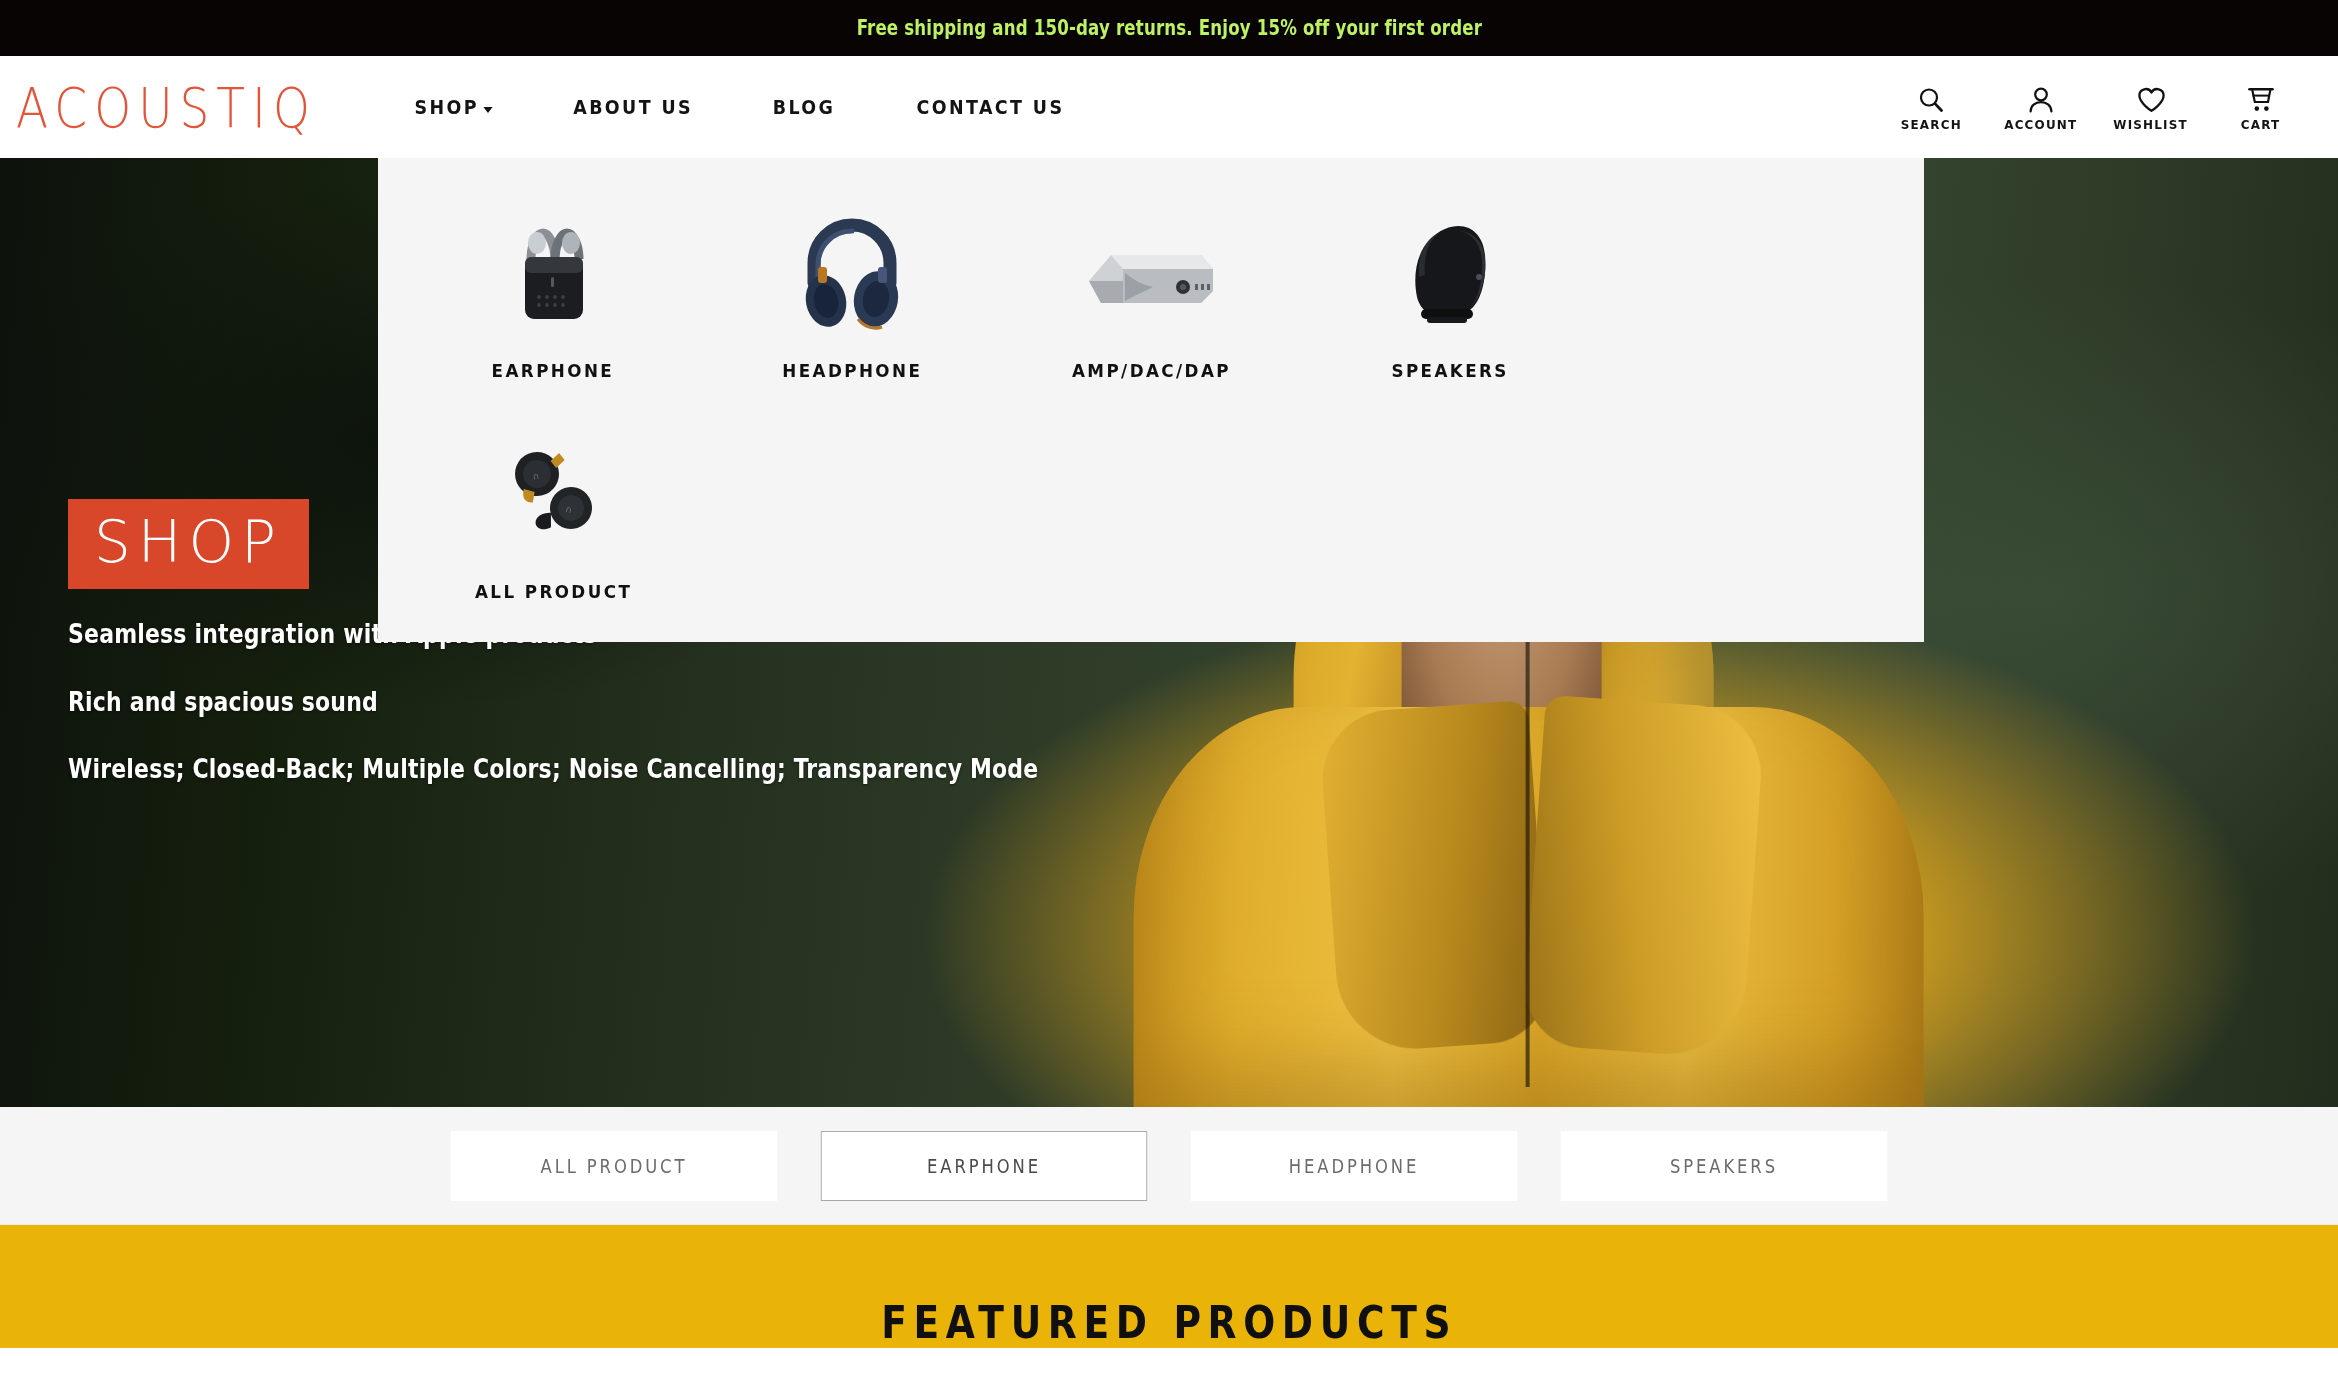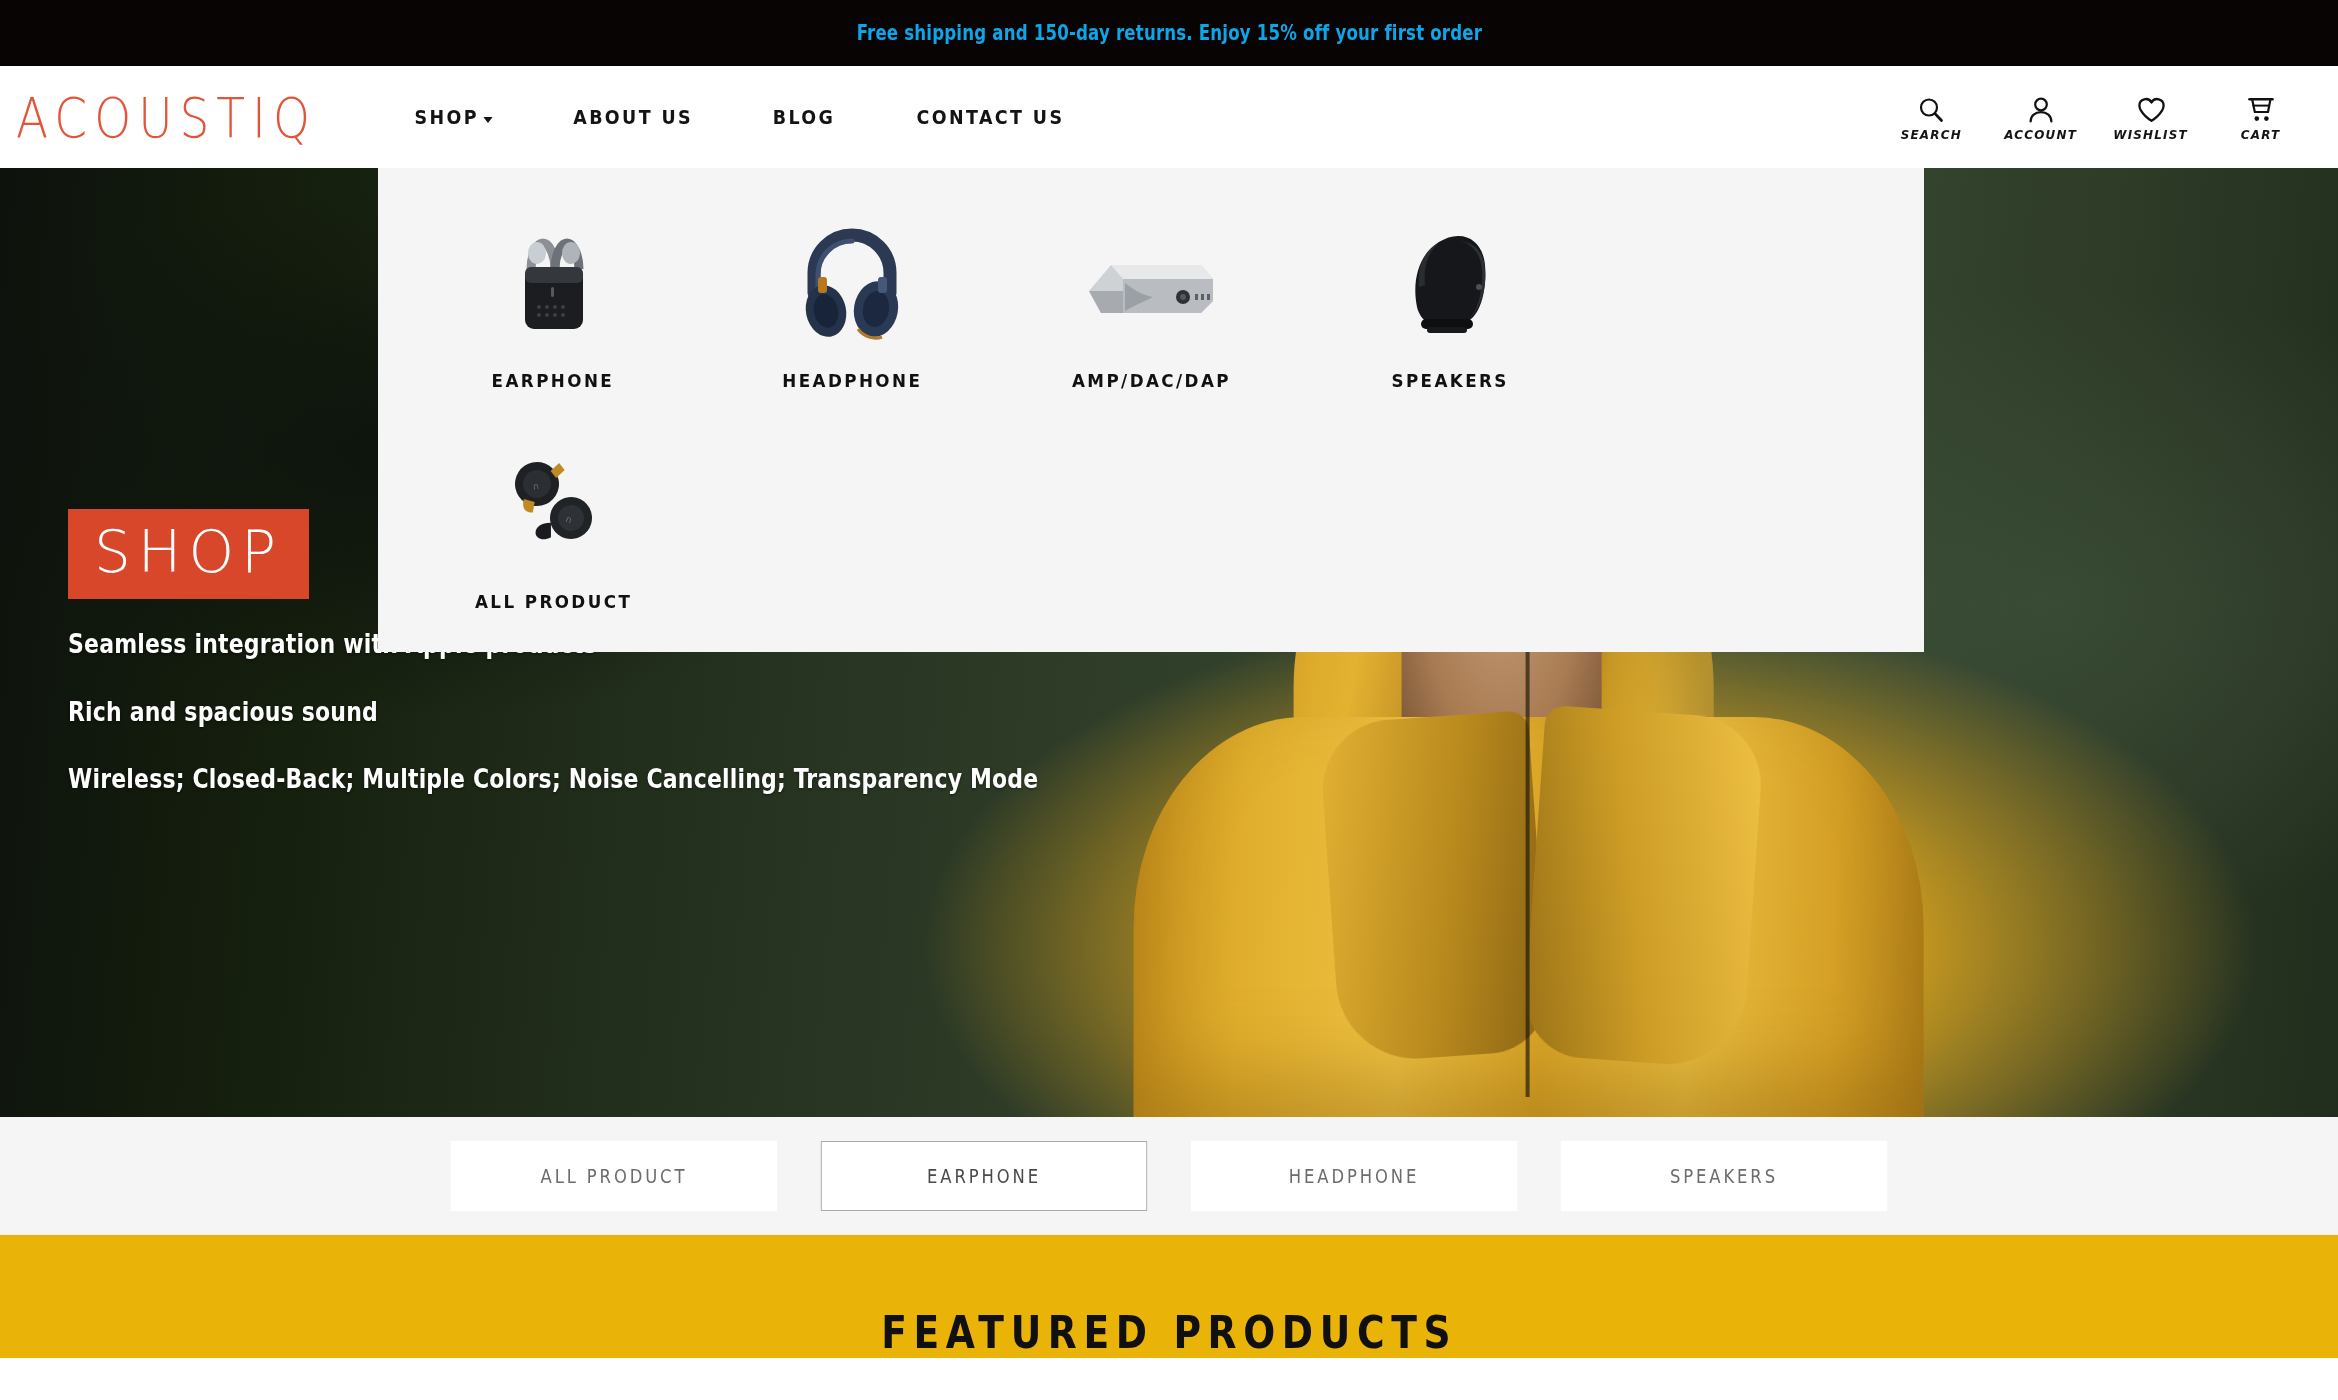"Free shipping and 150-day returns." #announcement-bar { color: #0ea5e9 -> #bef264; height: 66px -> 56px }
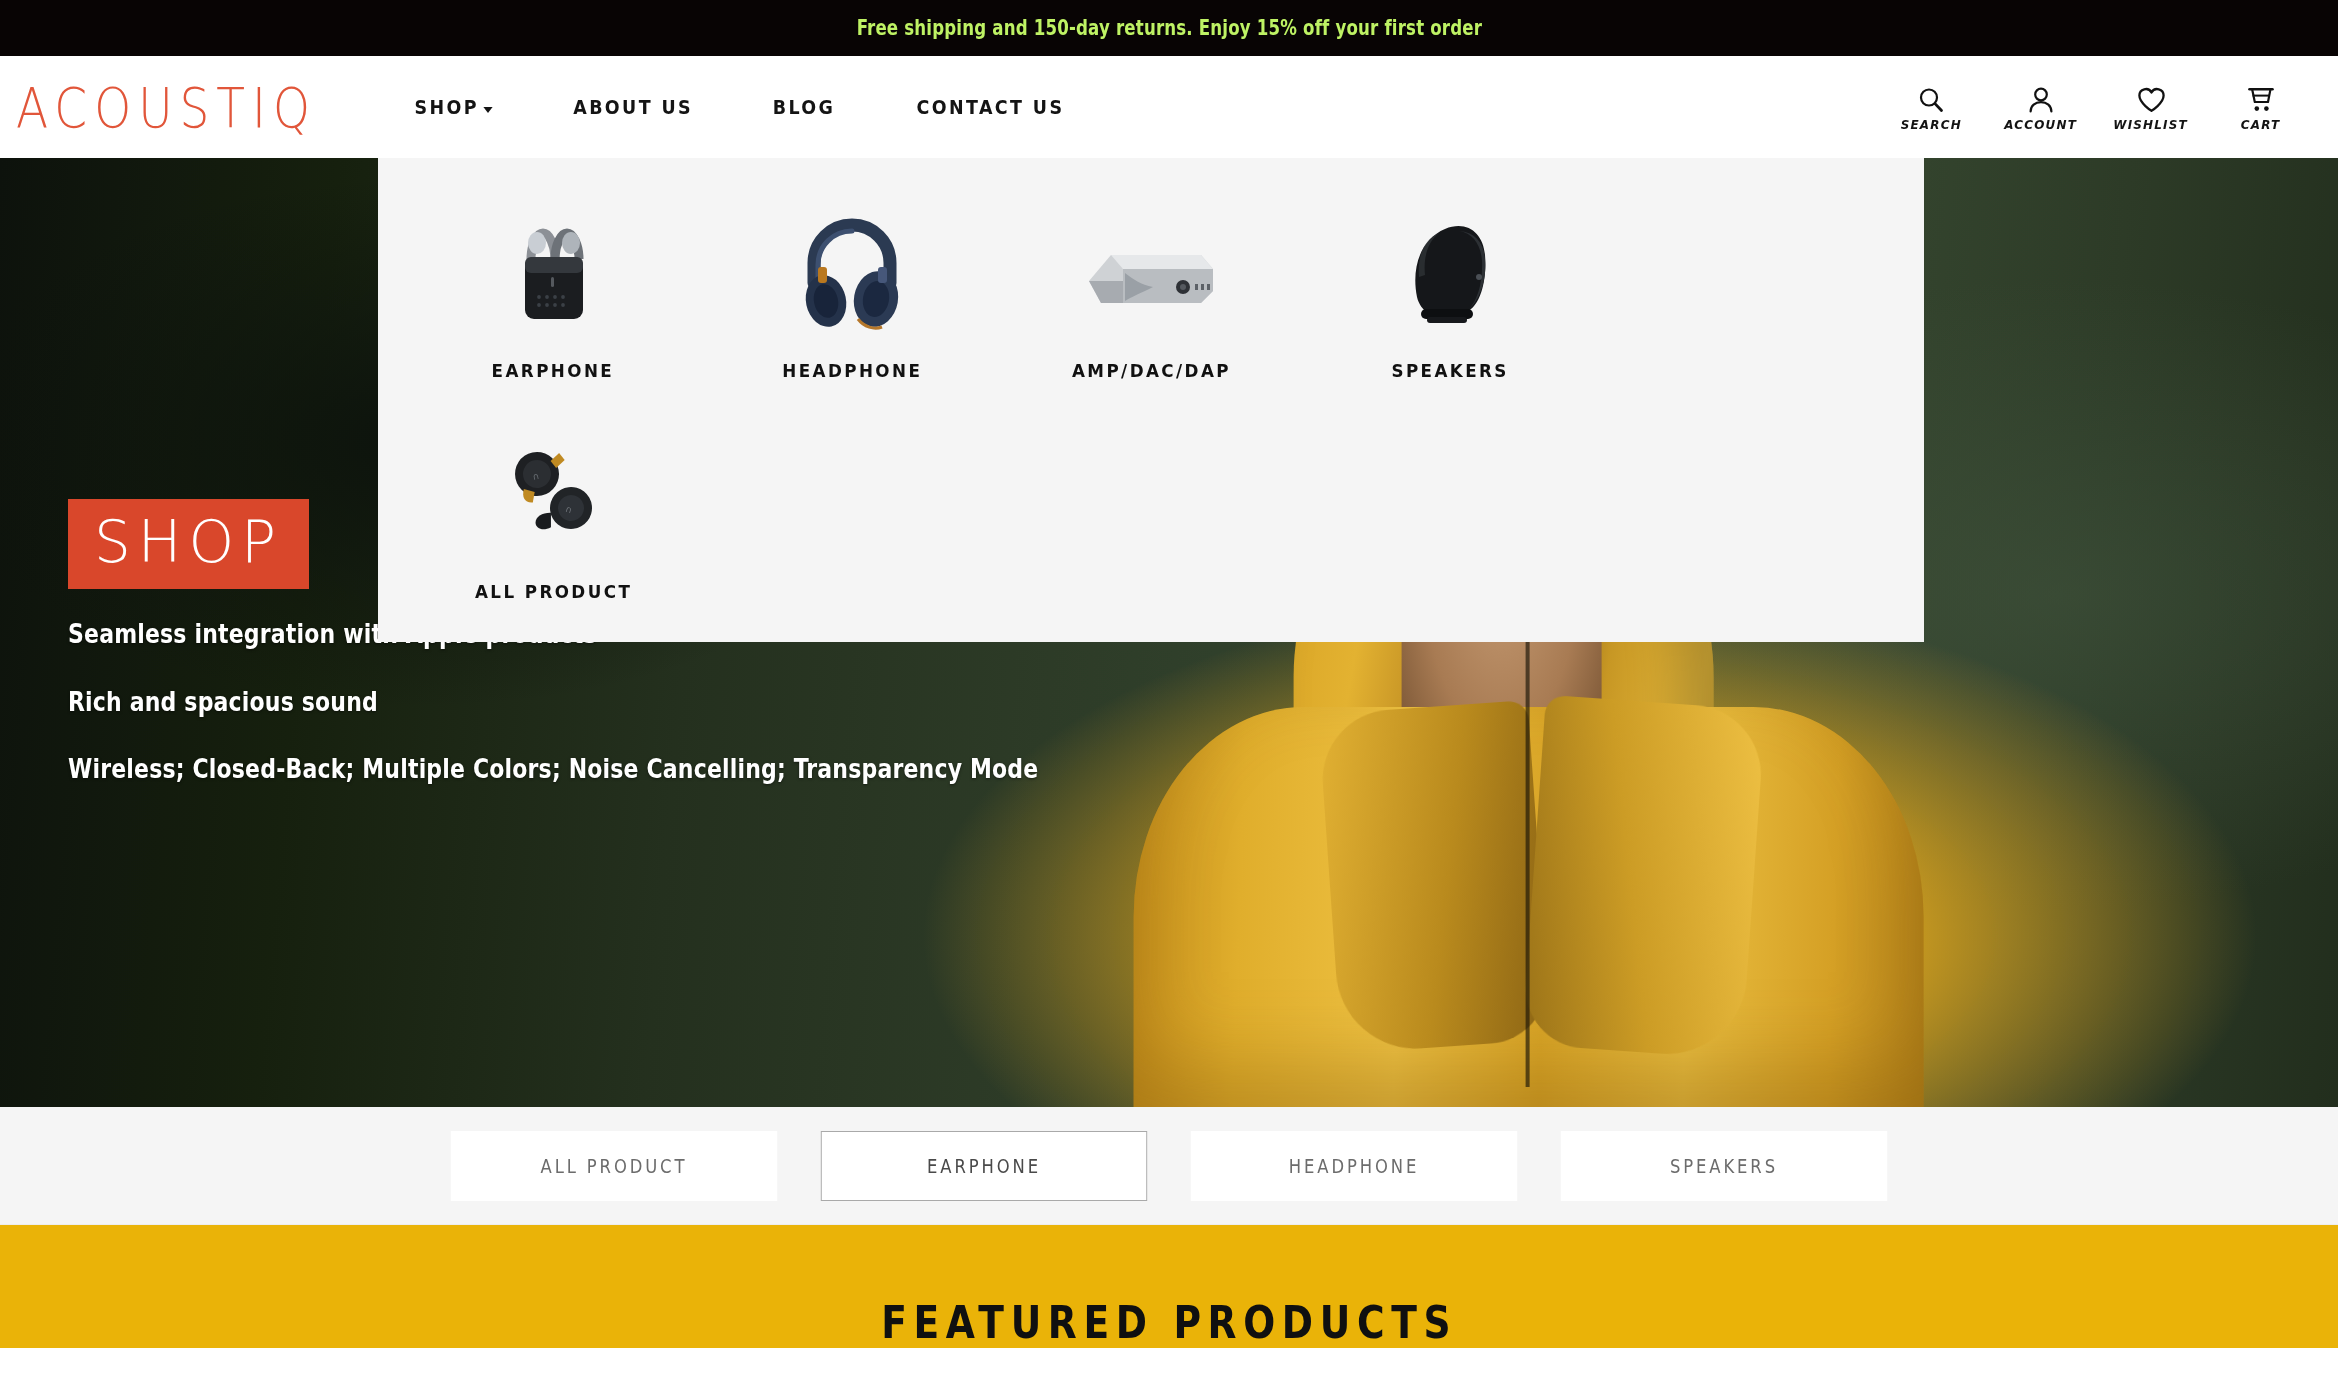"SEARCH" .action-item { font-style: italic -> none }
